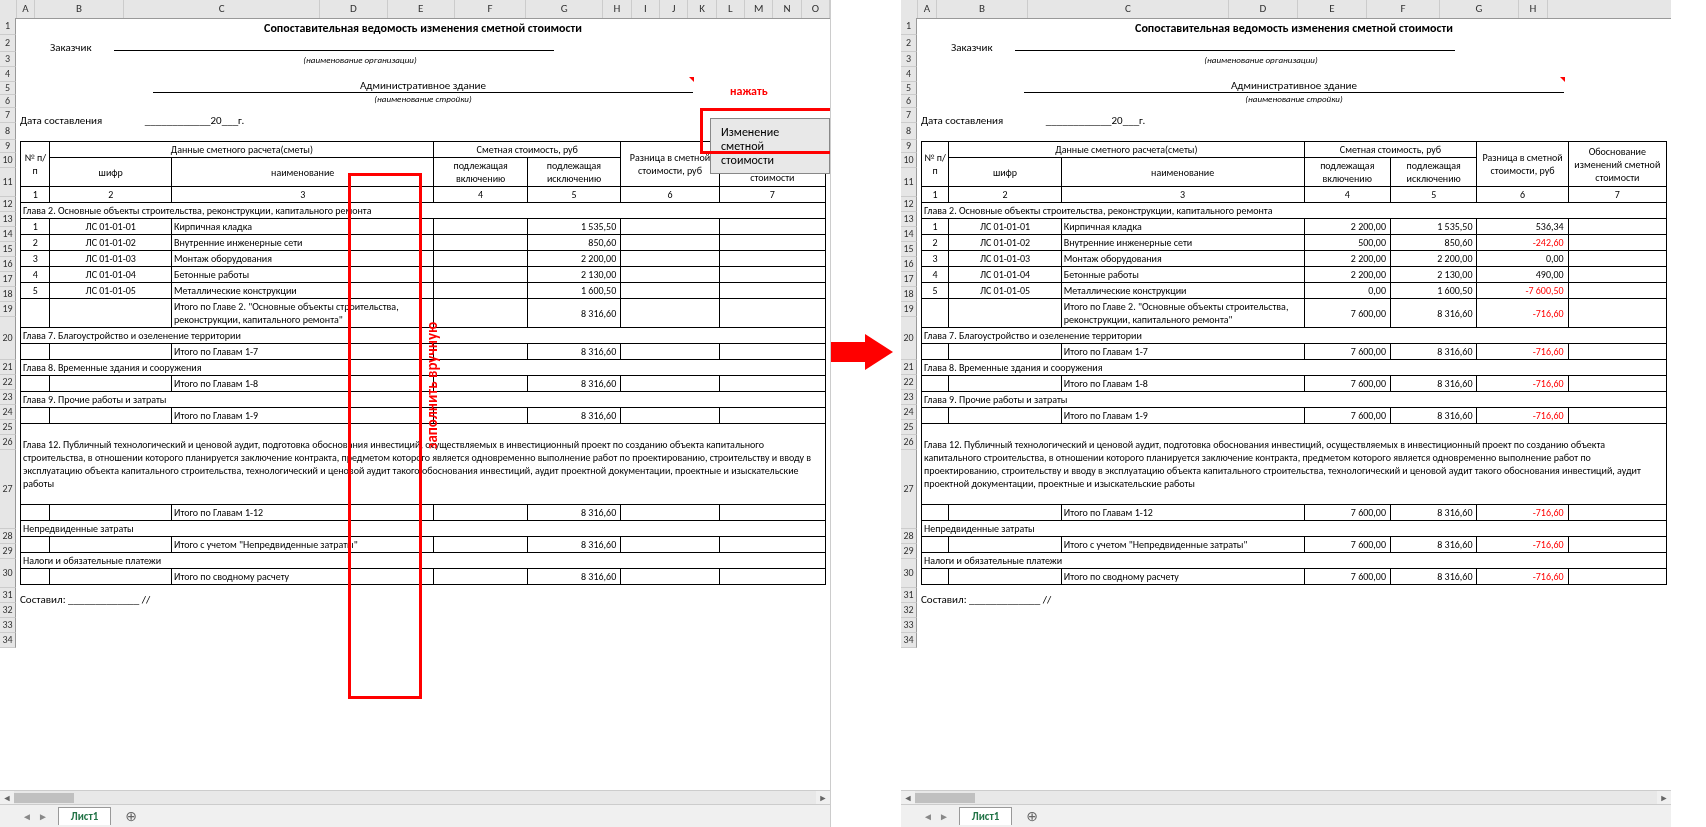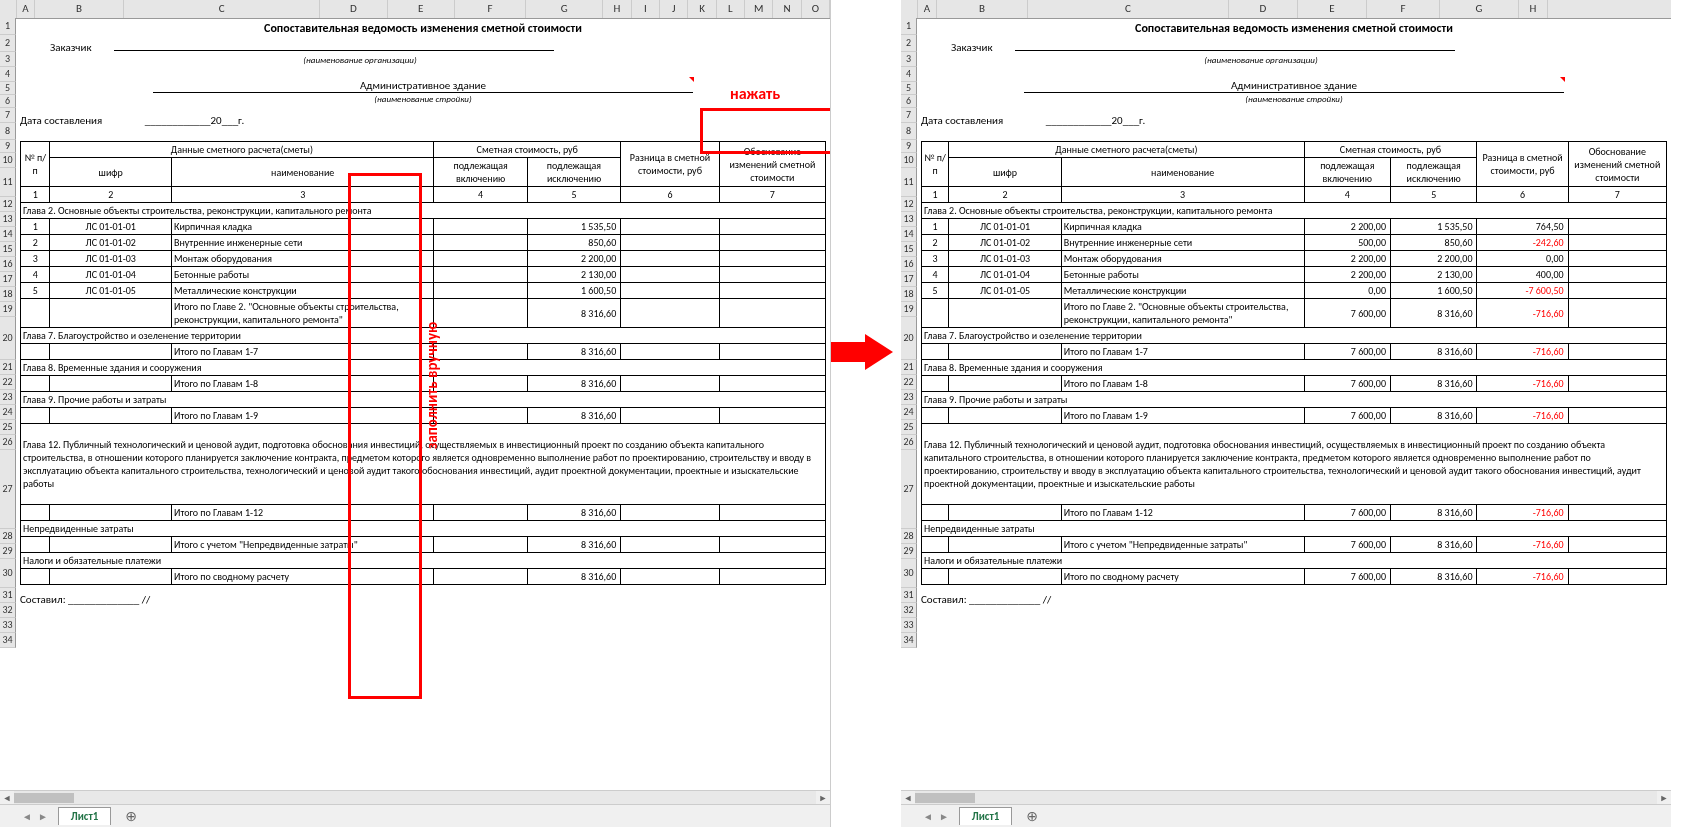"нажать" .presslbl { font-size: 16px -> 12px }
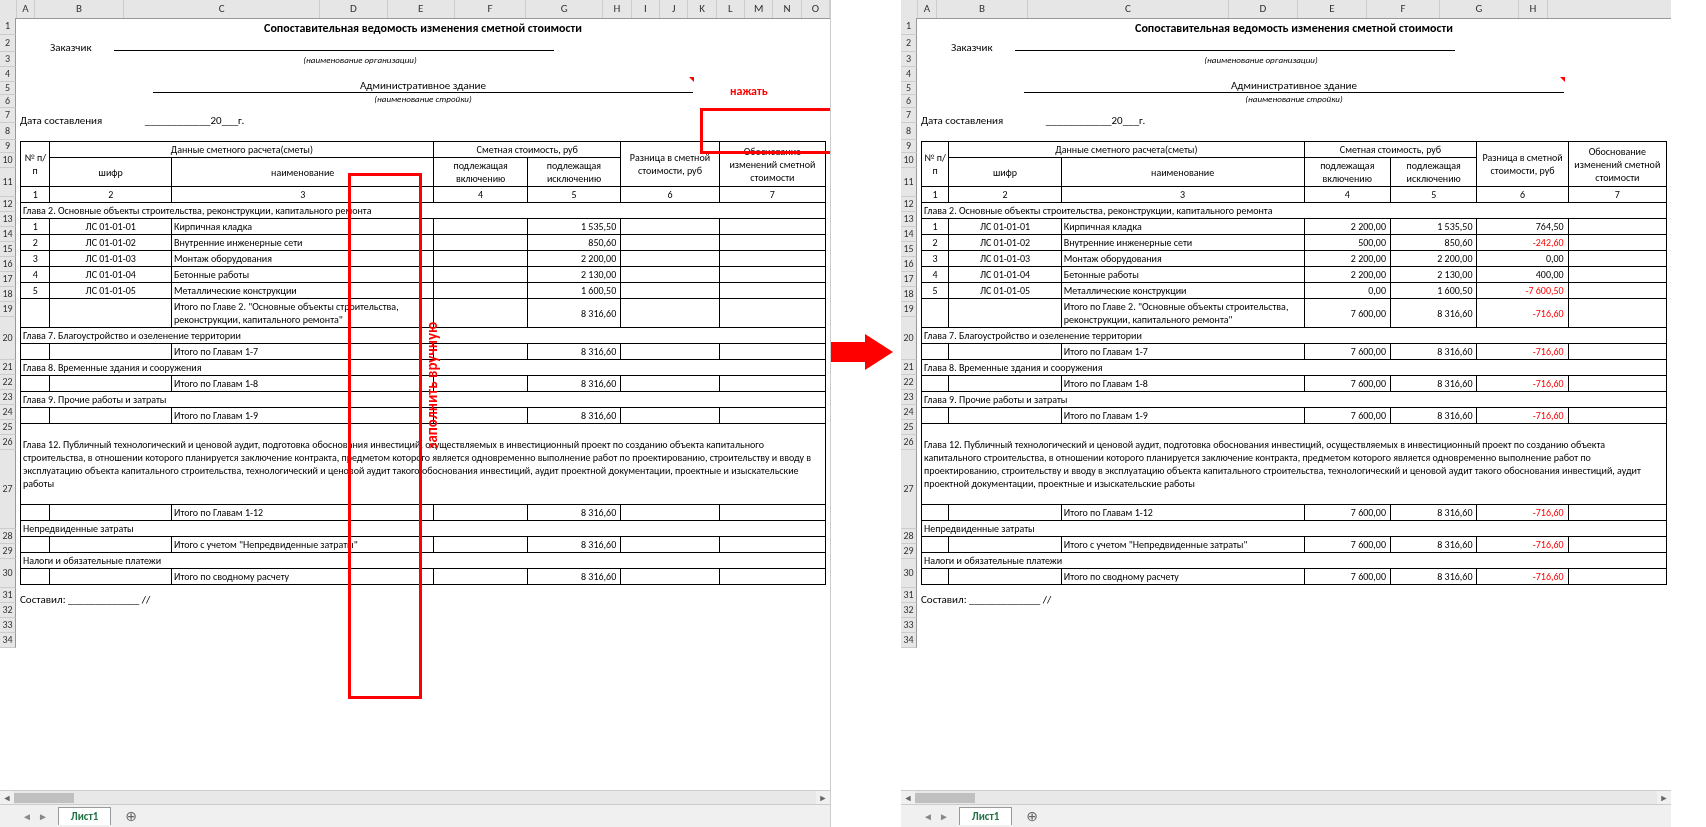"Изменение сметной стоимости" div.pressbtn { html: none -> <div>Изменение сметной стоимости</div> }
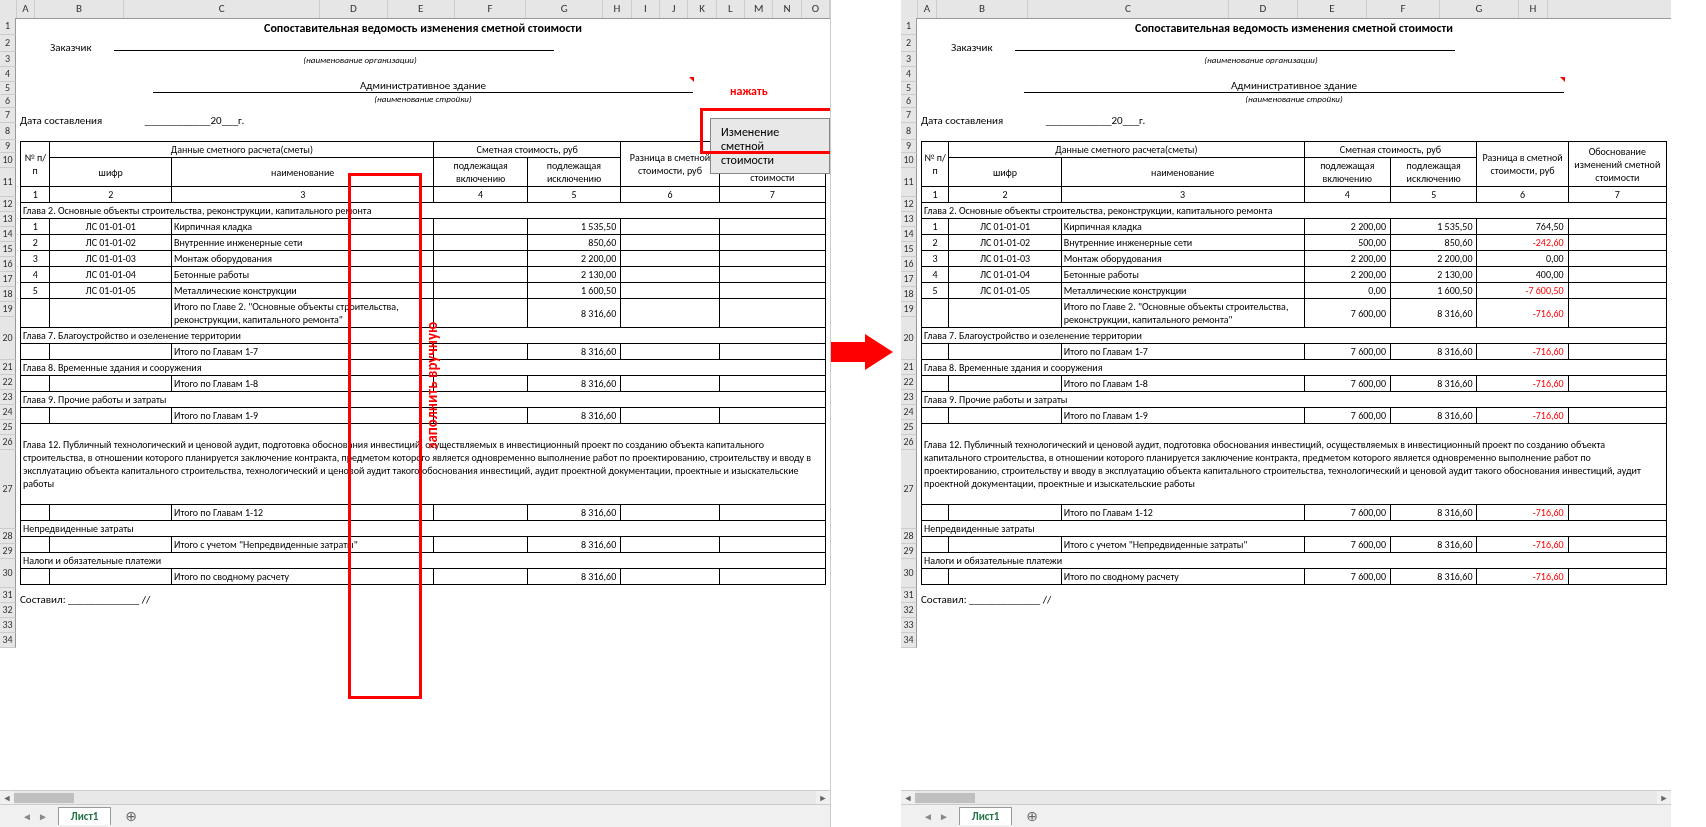"764,50" td.amt { text: 764,50 -> 536,34 }
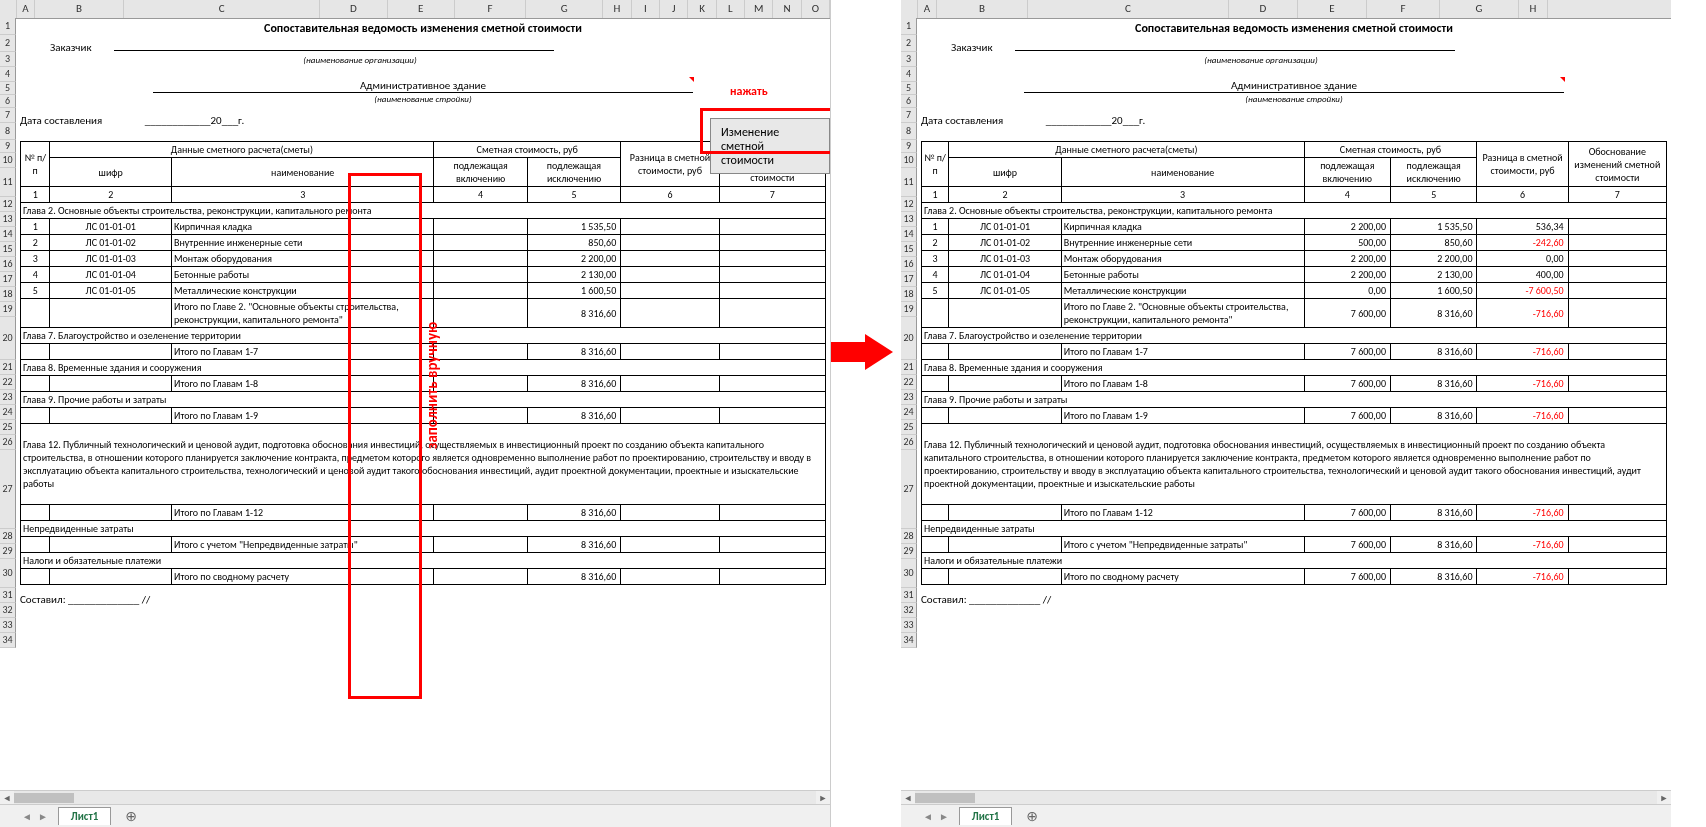"400,00" td.amt { text: 400,00 -> 490,00 }
